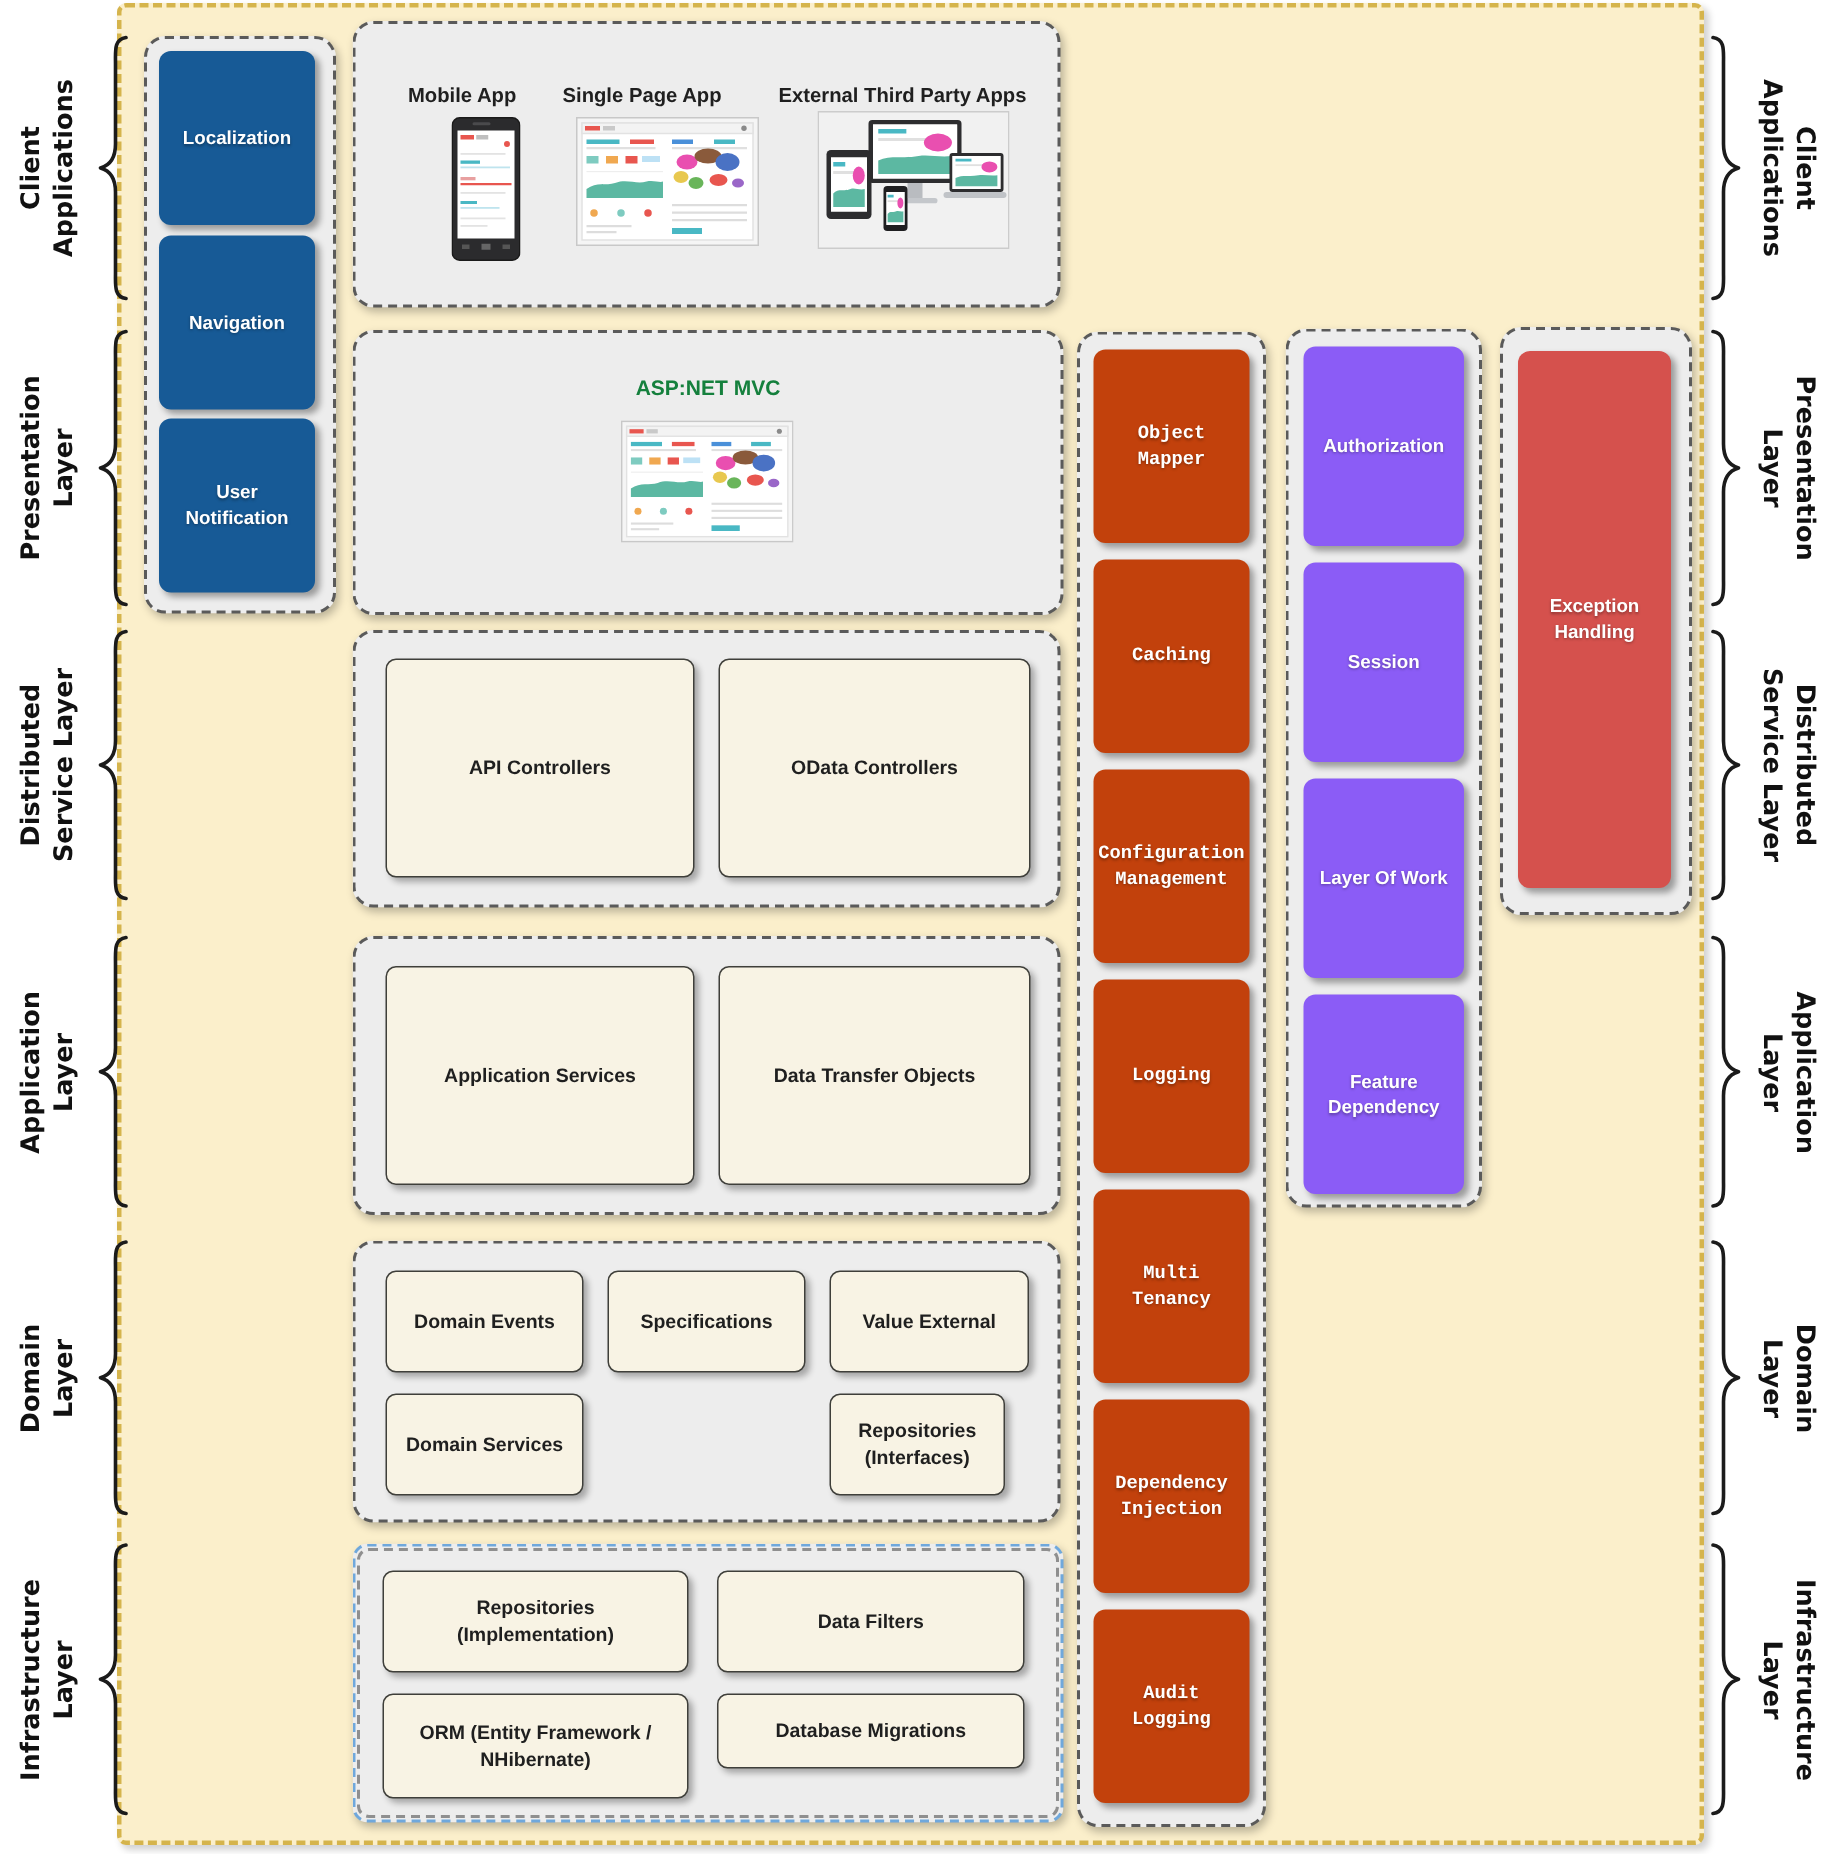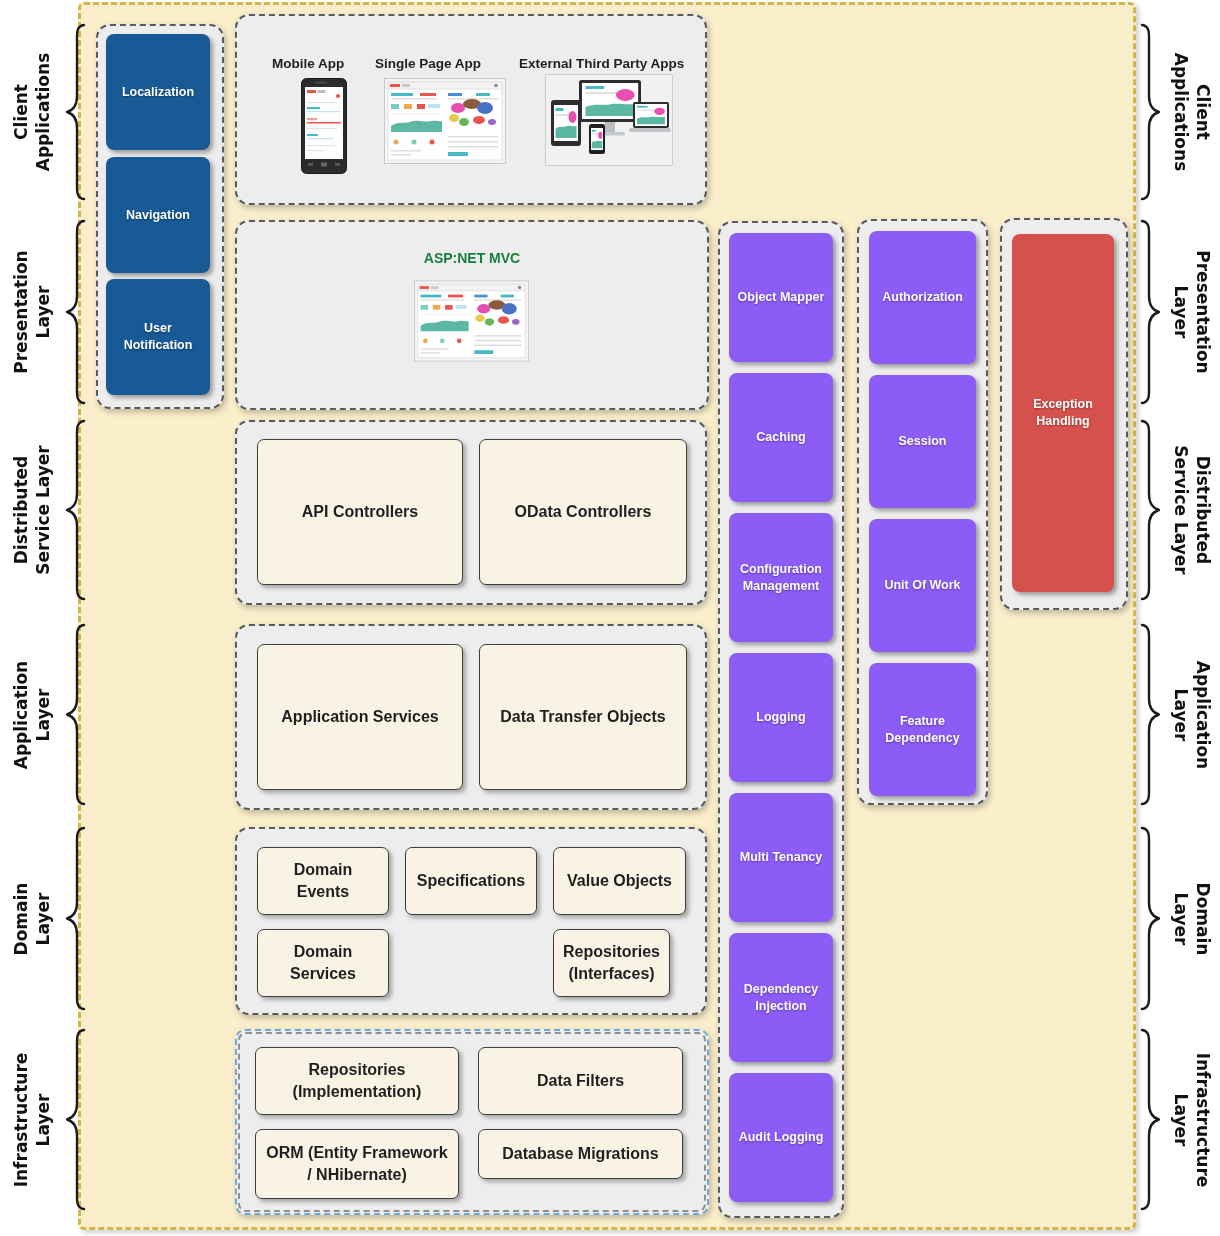"Object Mapper" .cyan { background: #8b5cf6 -> #c2410c; font-family: none -> Liberation Mono, monospace }
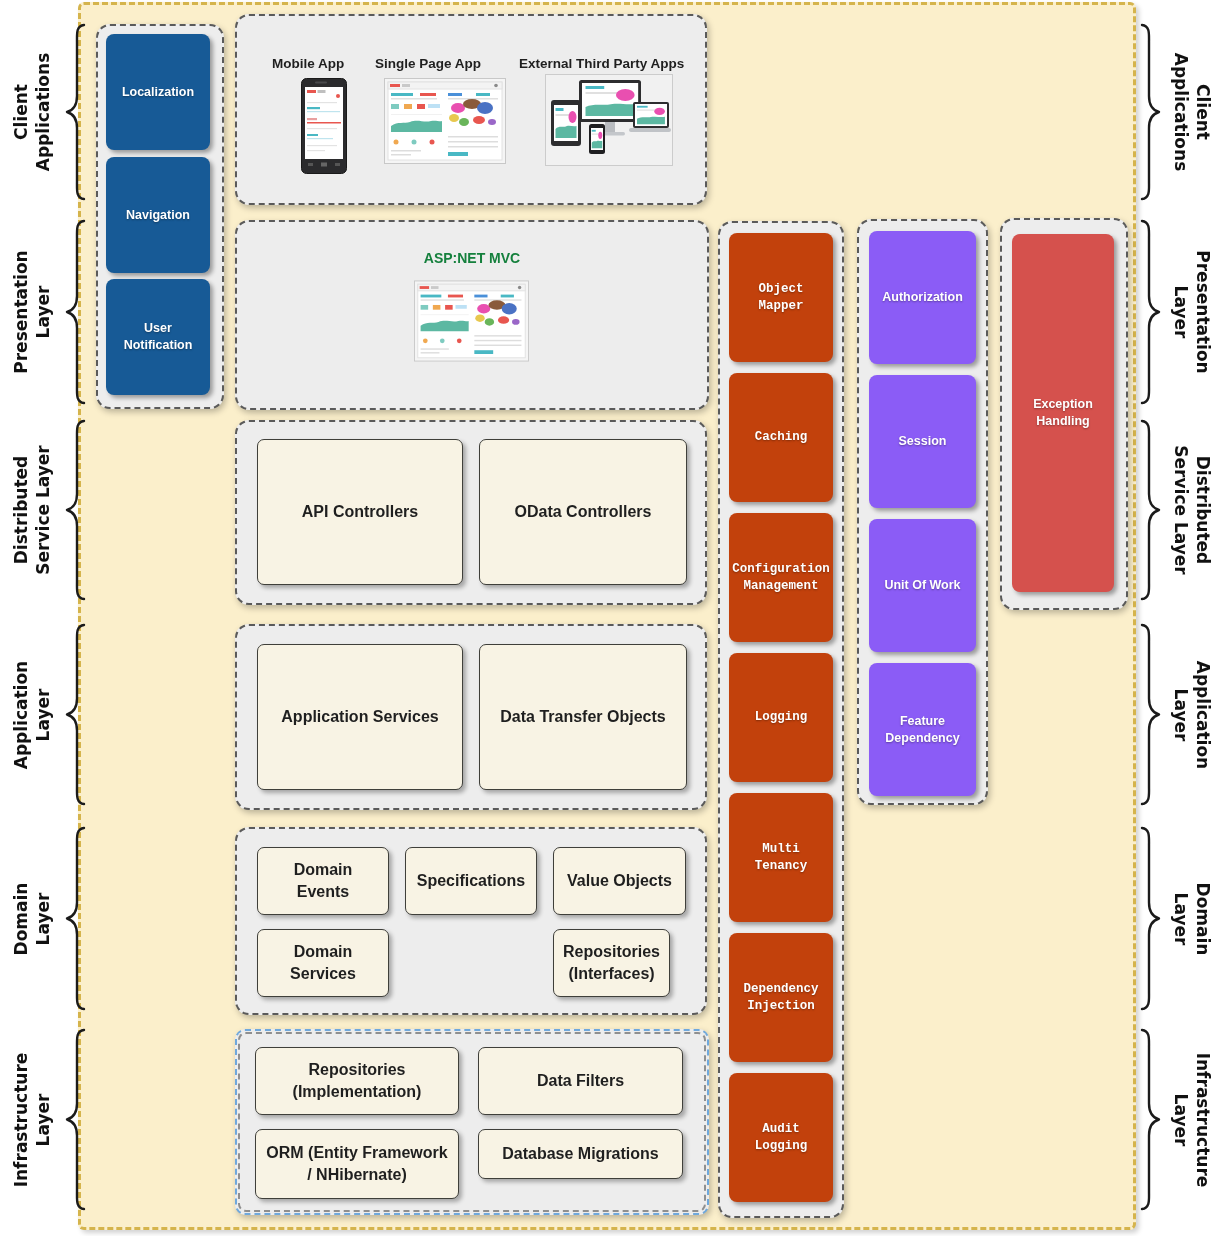"API Controllers" .bx { font-size: 16px -> 13px }
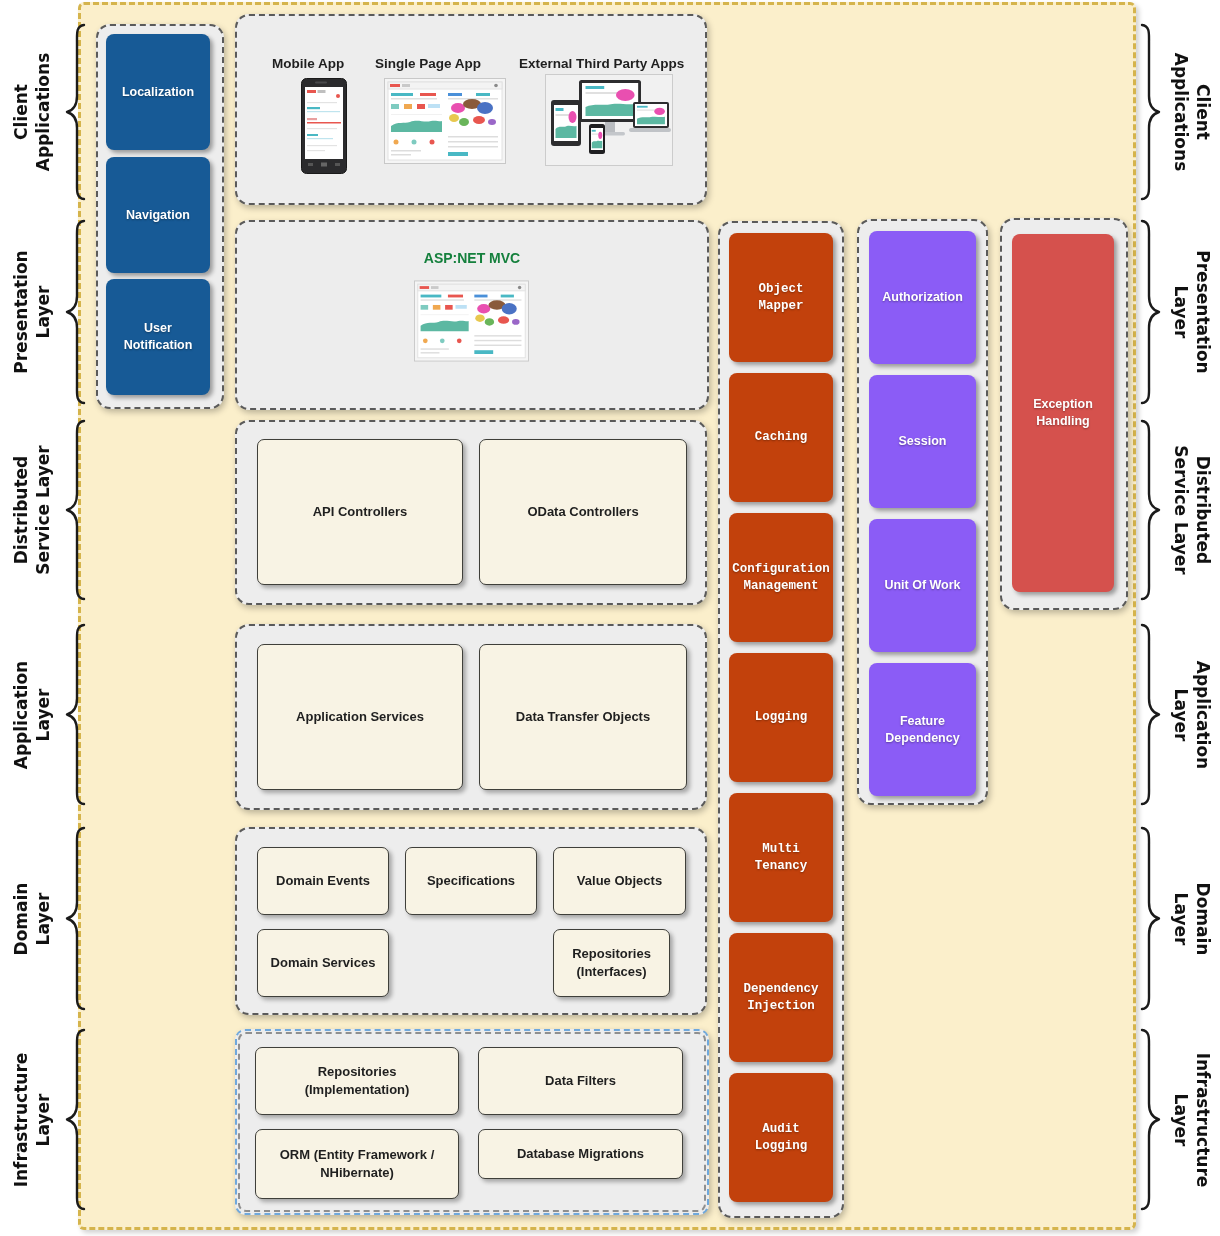"Unit Of Work" div.cbox { text: Unit -> Layer }
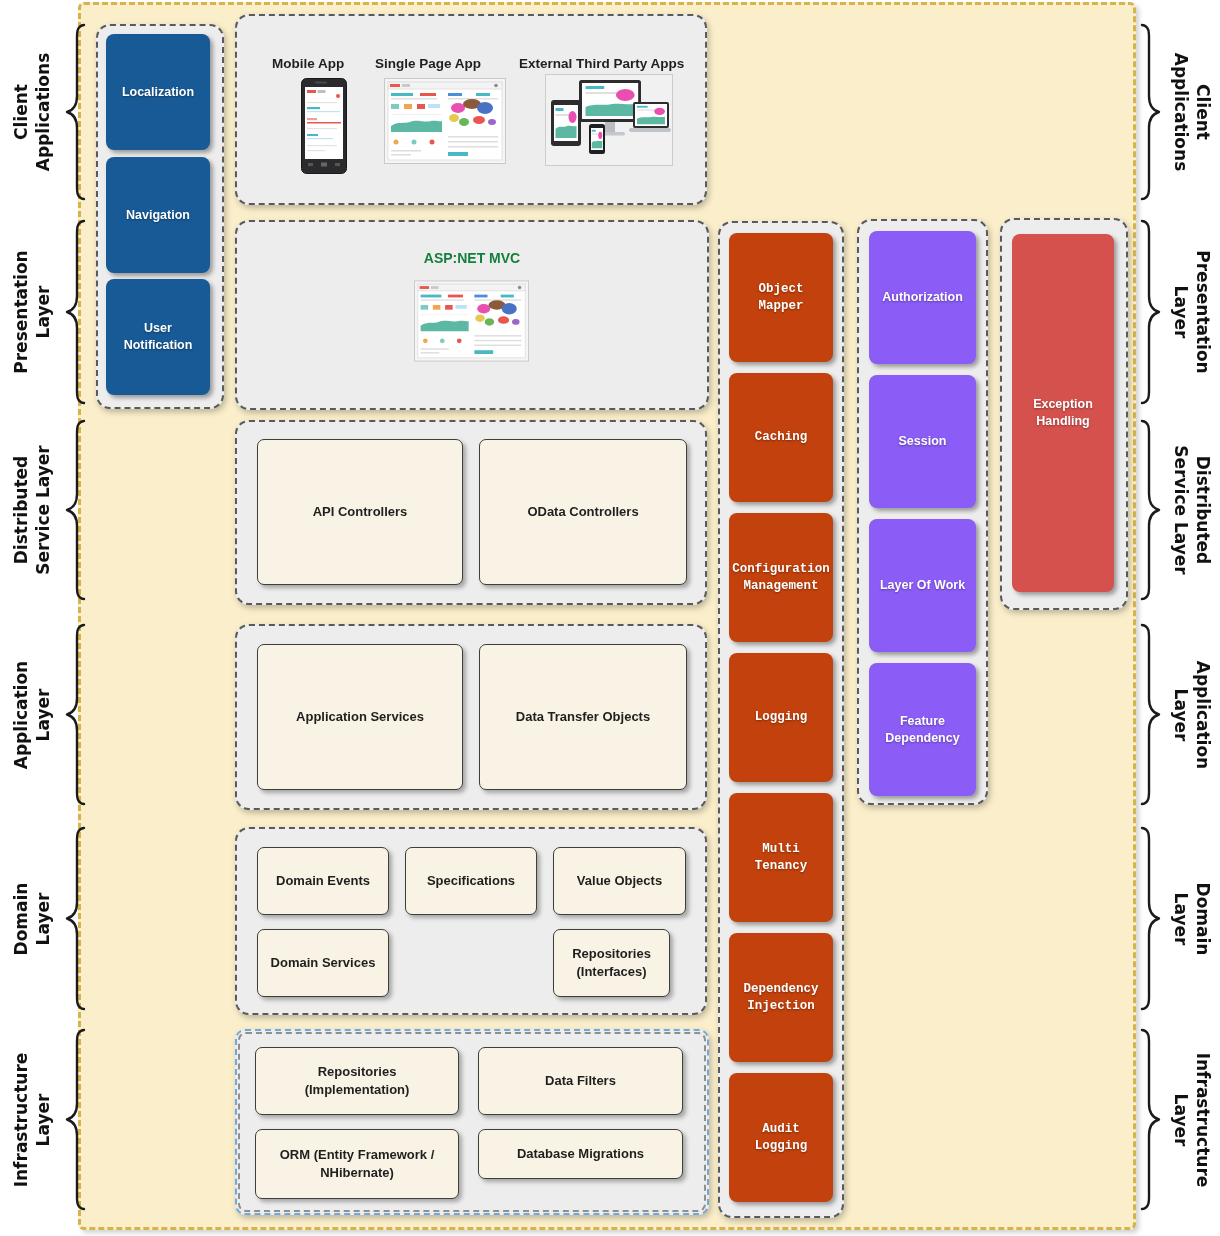"Value Objects" div.bx { text: Objects -> External }
